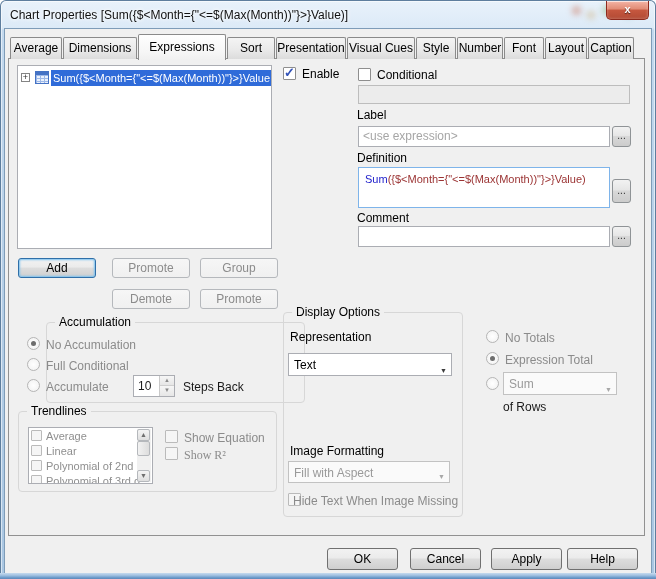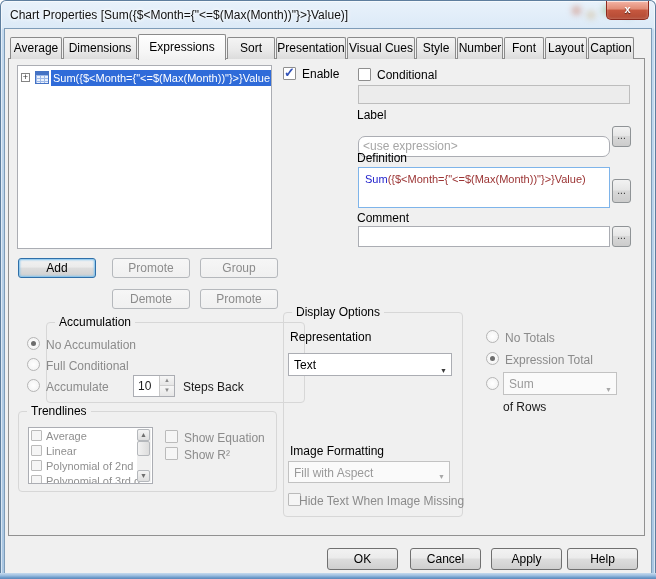"<use expression>" div.fld { border-radius: 7px -> none; top: 136px -> 126px }
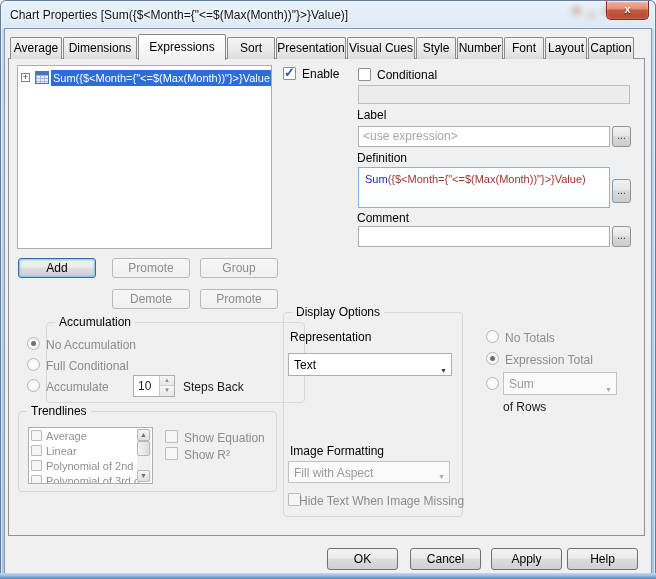"Show R²" span.dlbl { font-family: none -> Liberation Serif, serif }
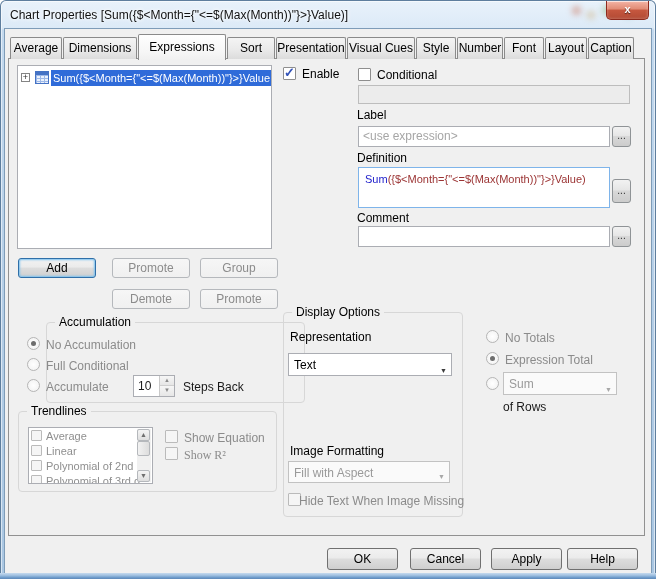"Hide Text When Image Missing" span.dlbl { left: 299px -> 293px }
